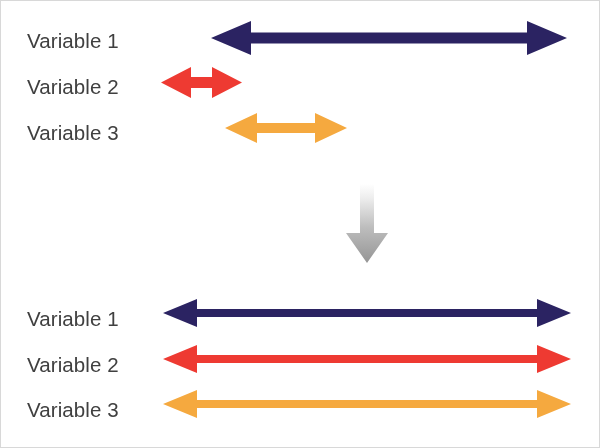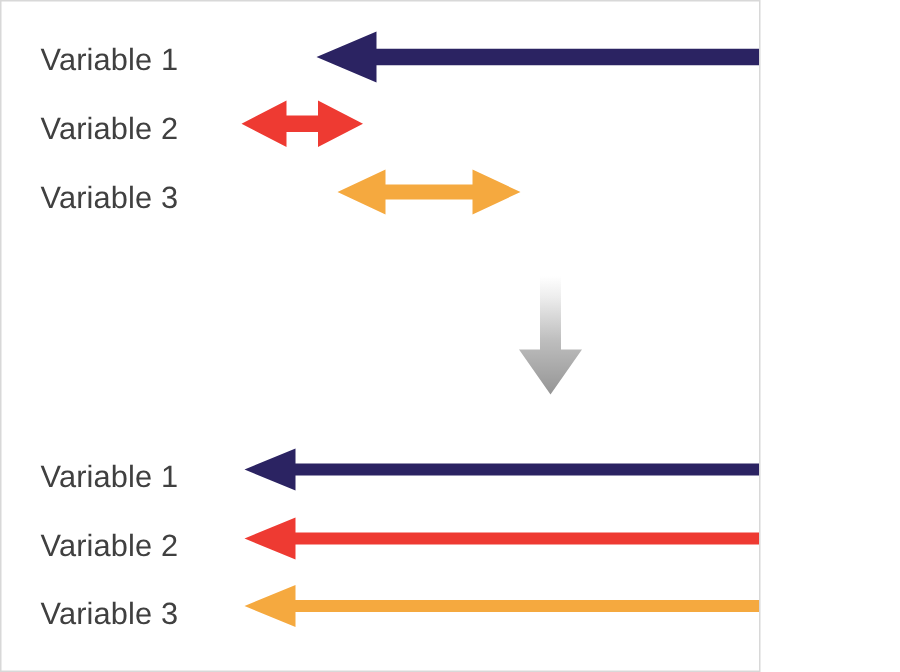"Variable 1" #figure { width: 507px -> 600px }
